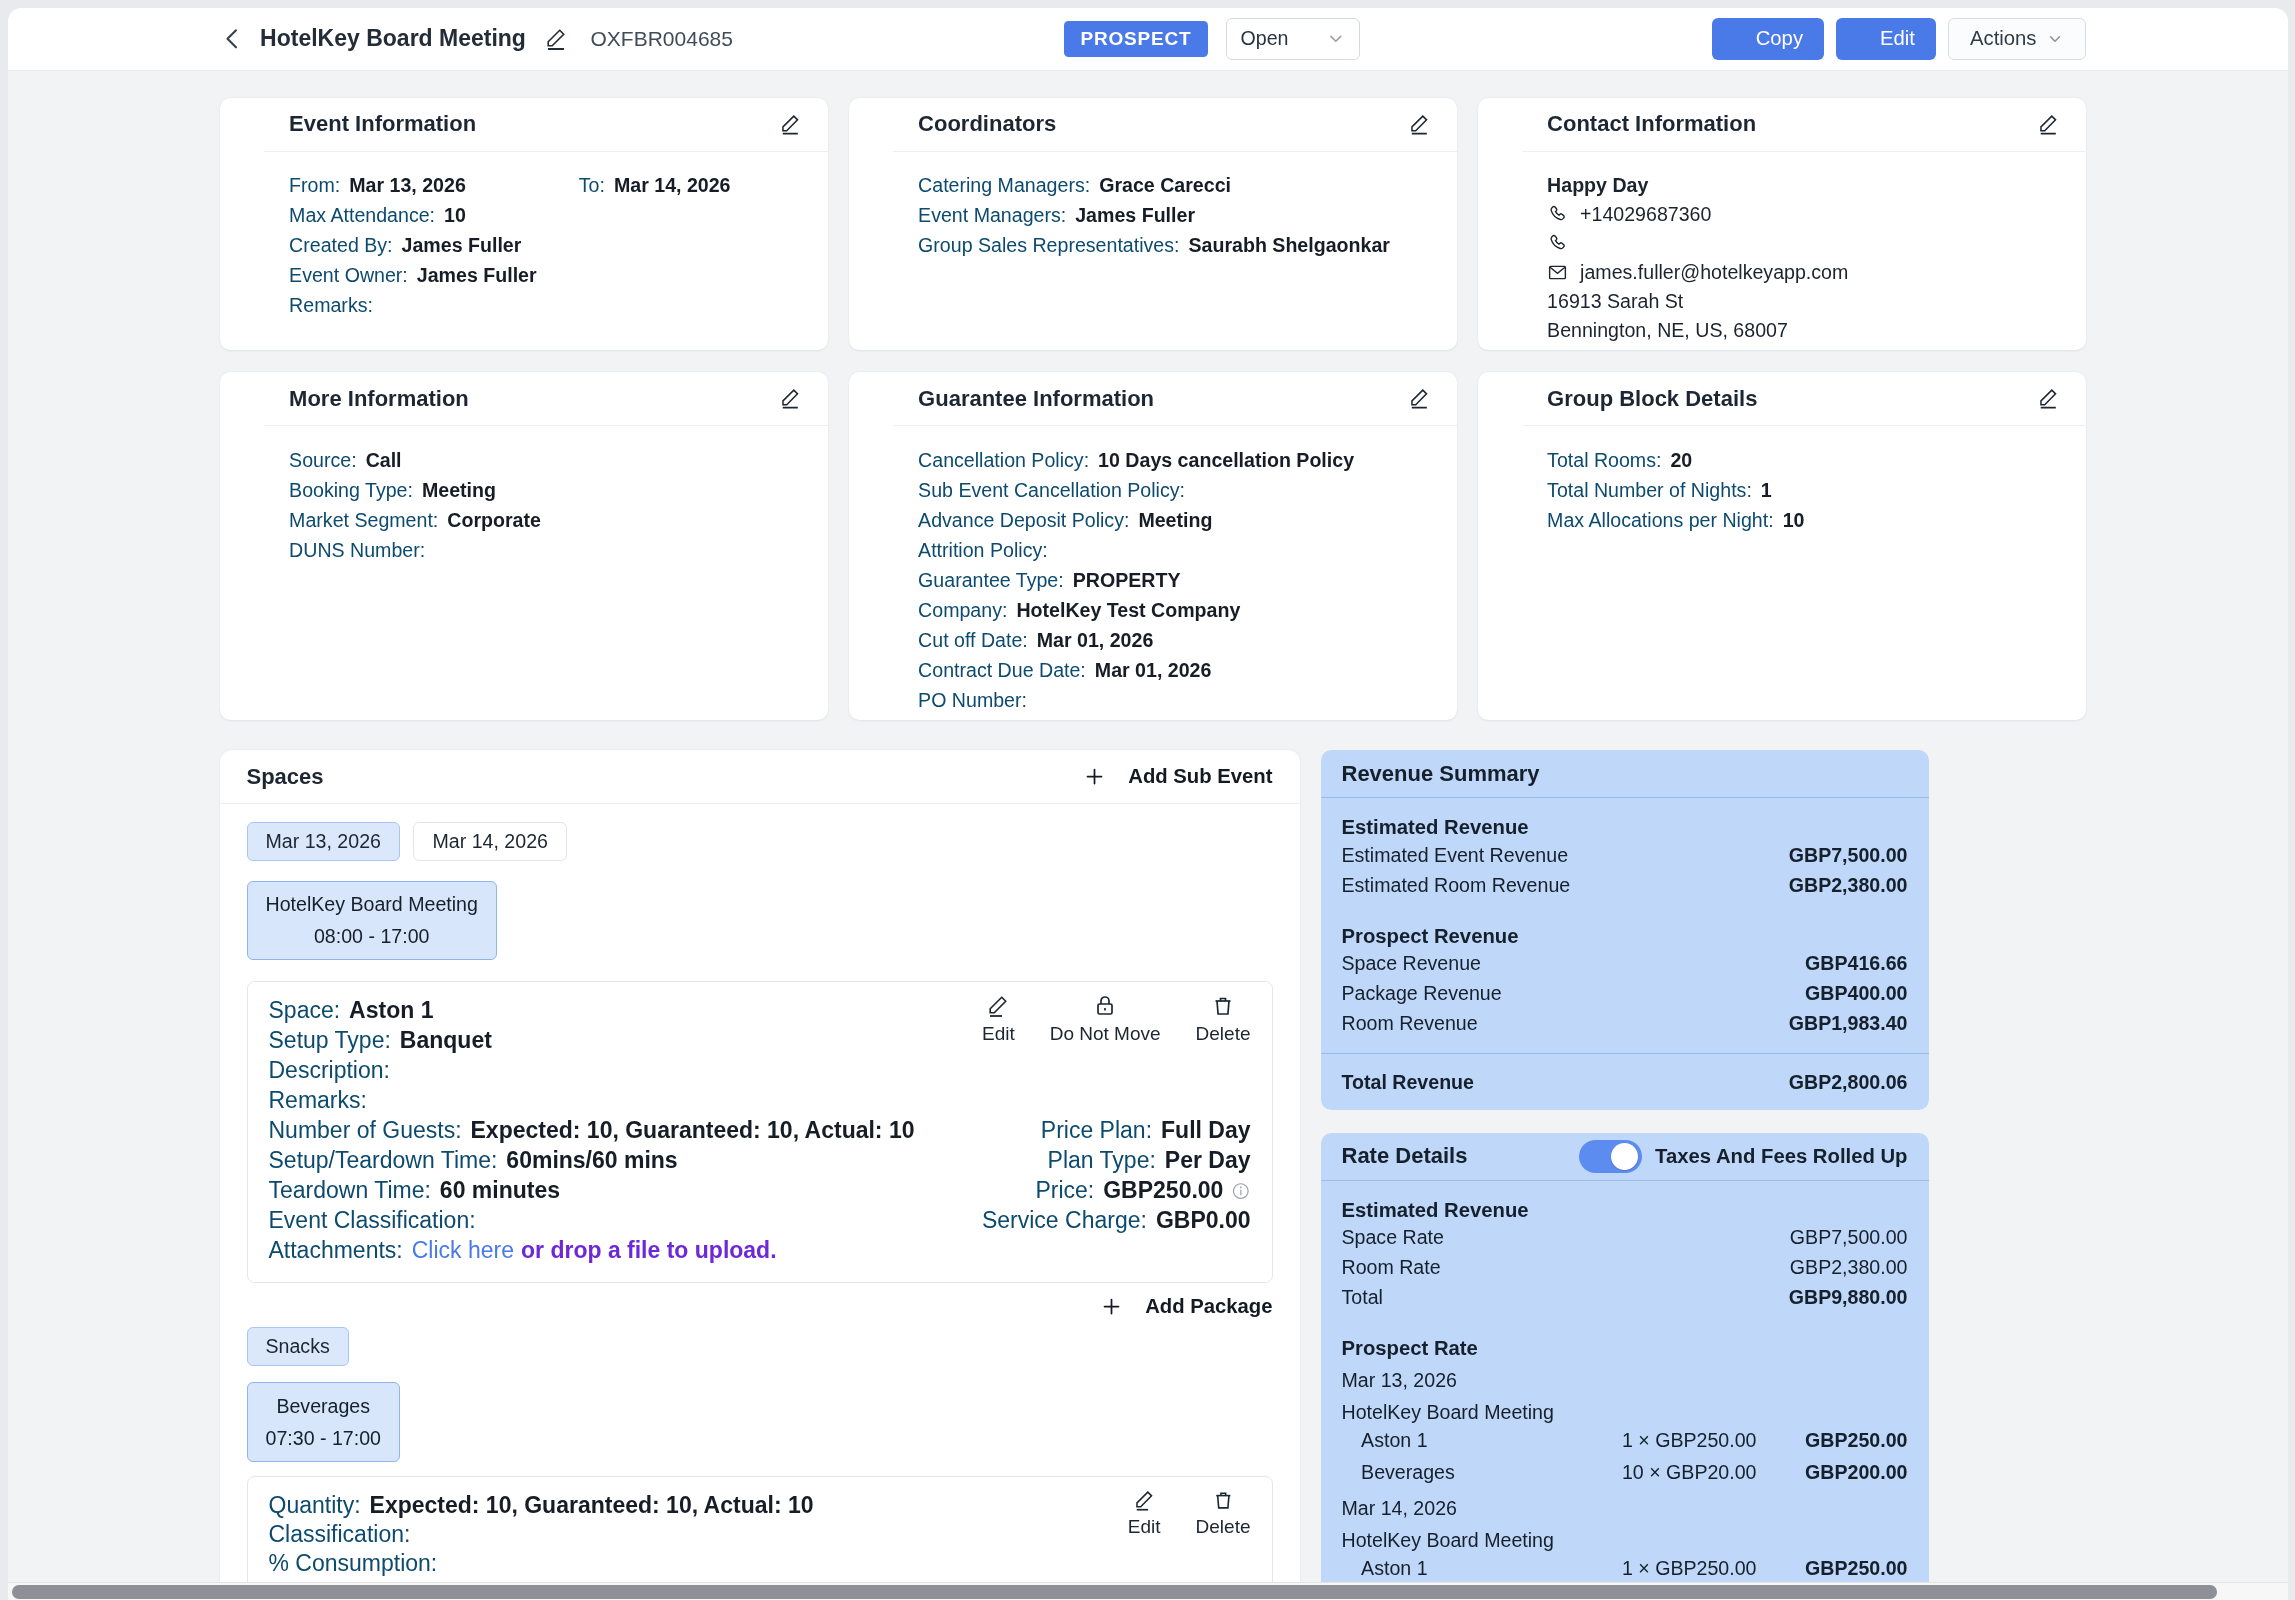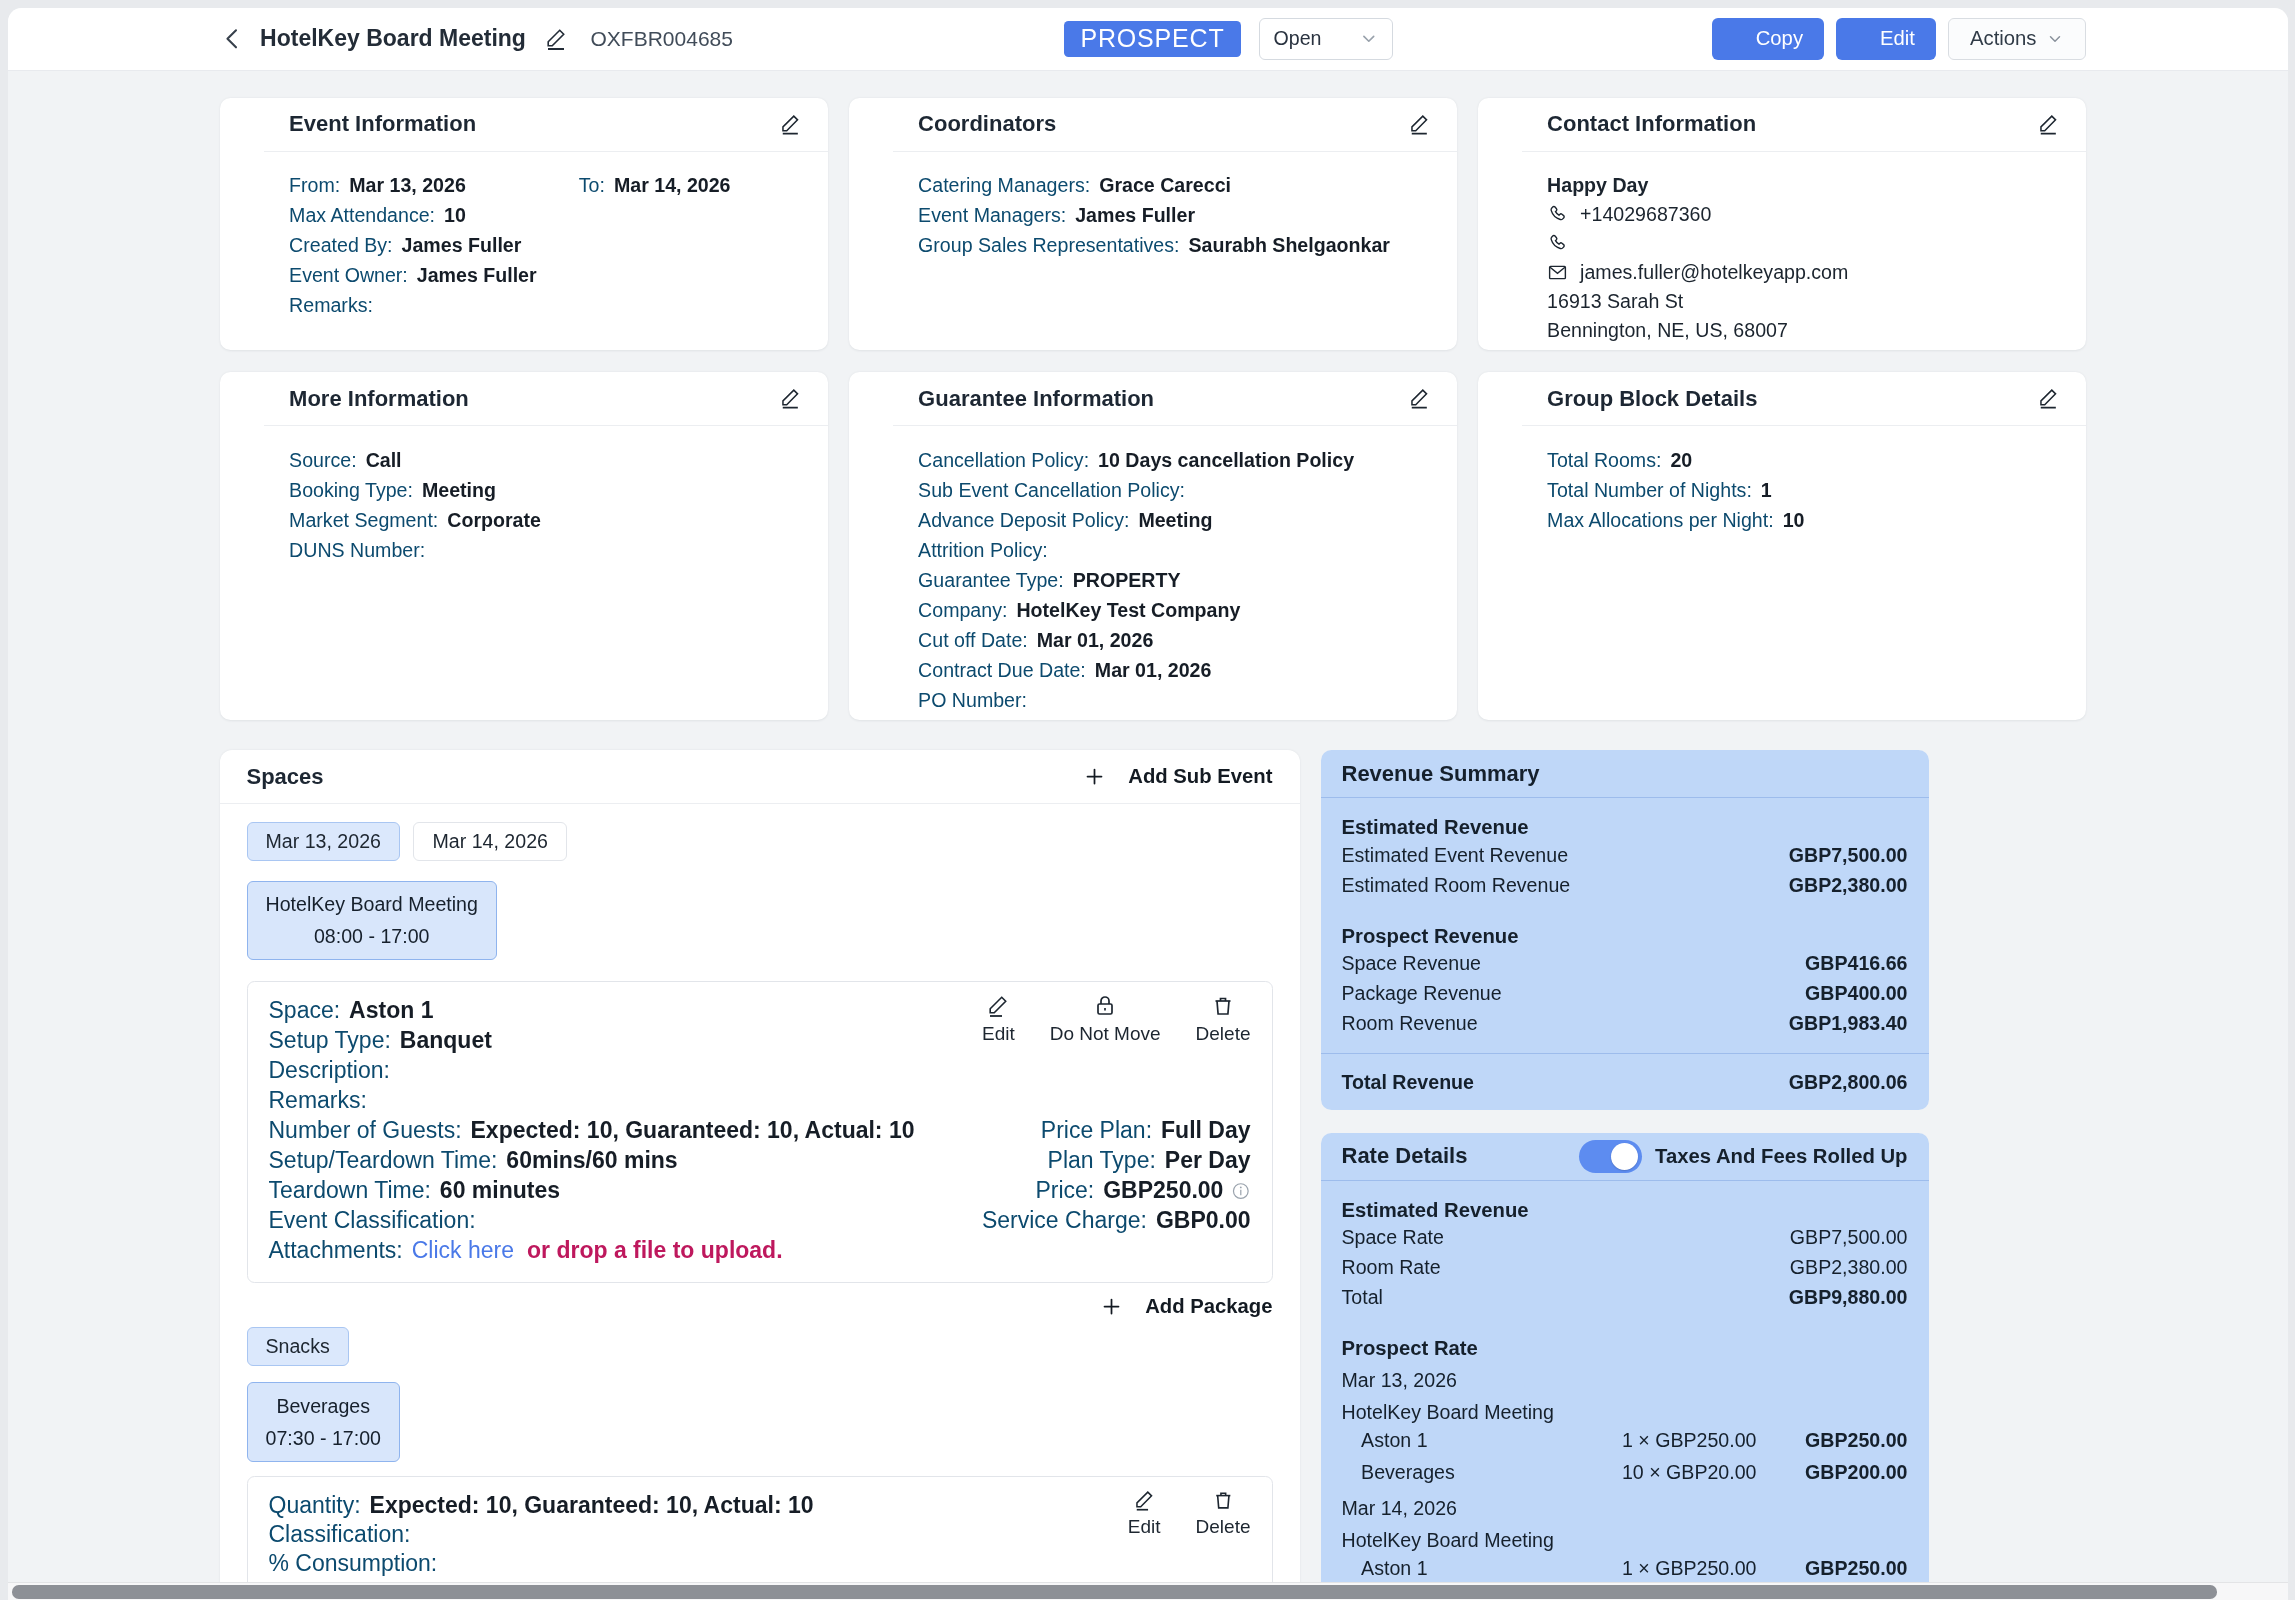"PROSPECT" .badge { font-size: 25px -> 19px; font-weight: normal -> bold }
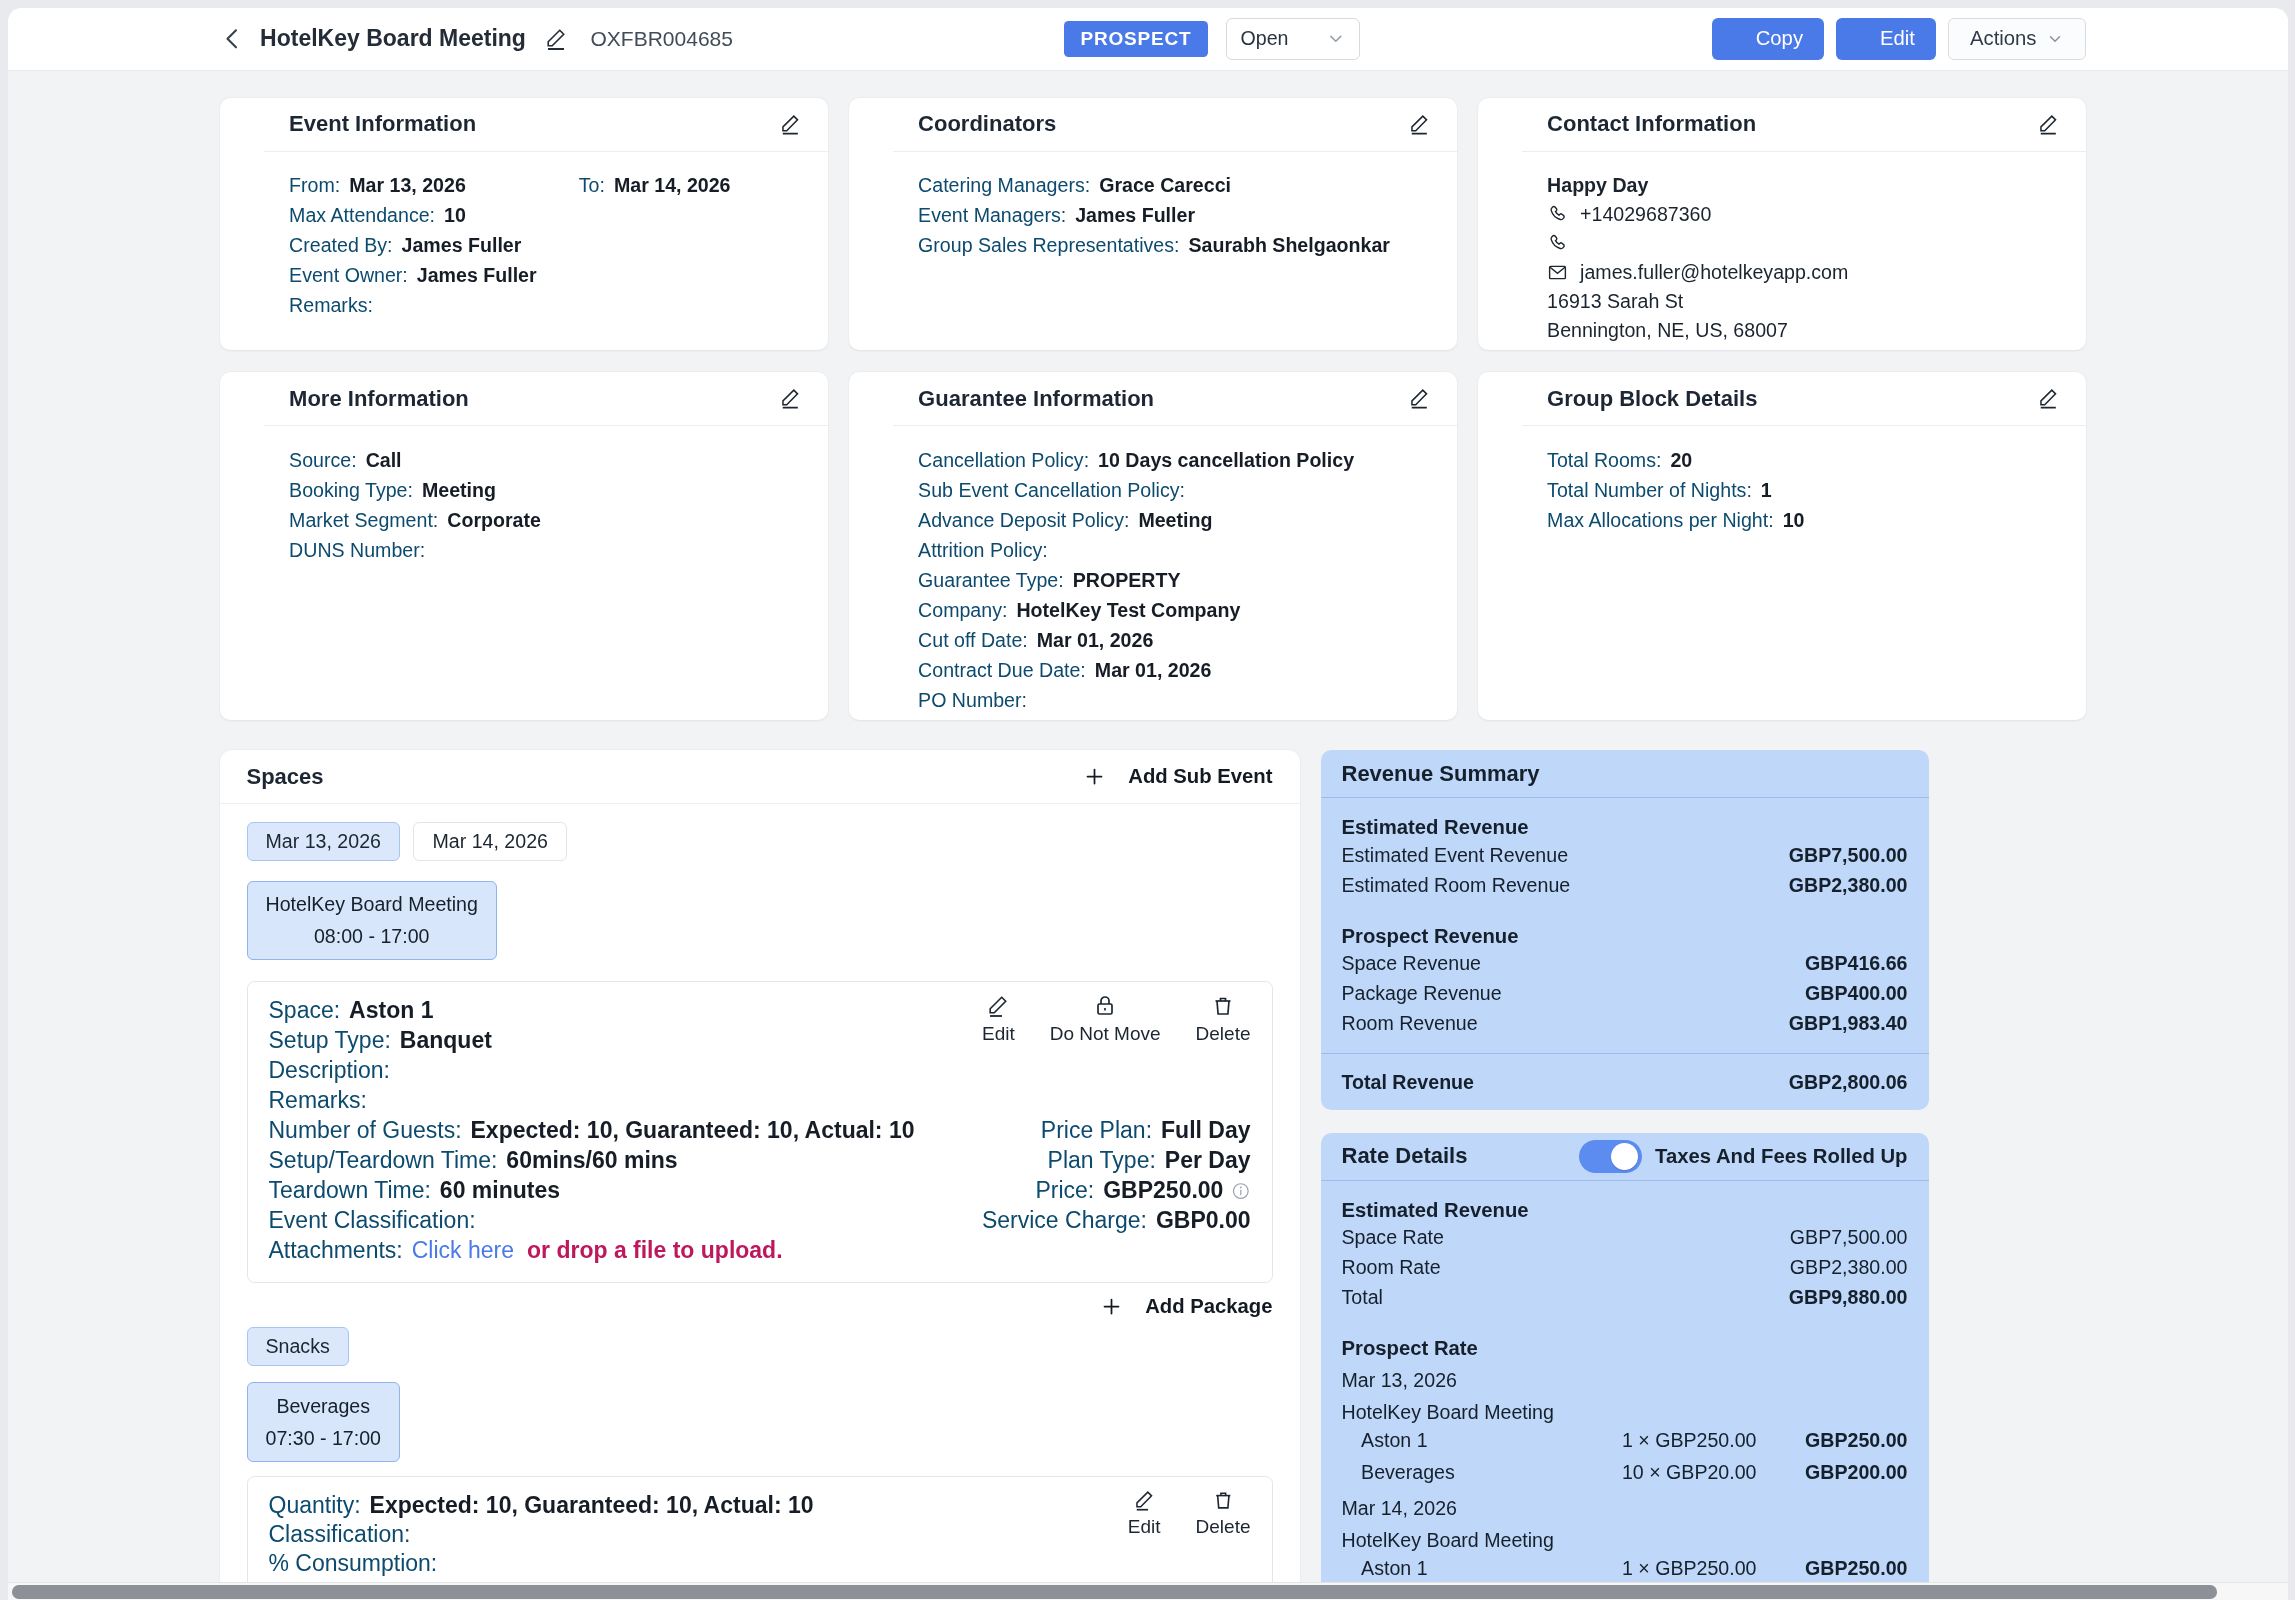"or drop a file to" .sfx { color: #be185d -> #6d28d9; margin-left: 13px -> 7px }
